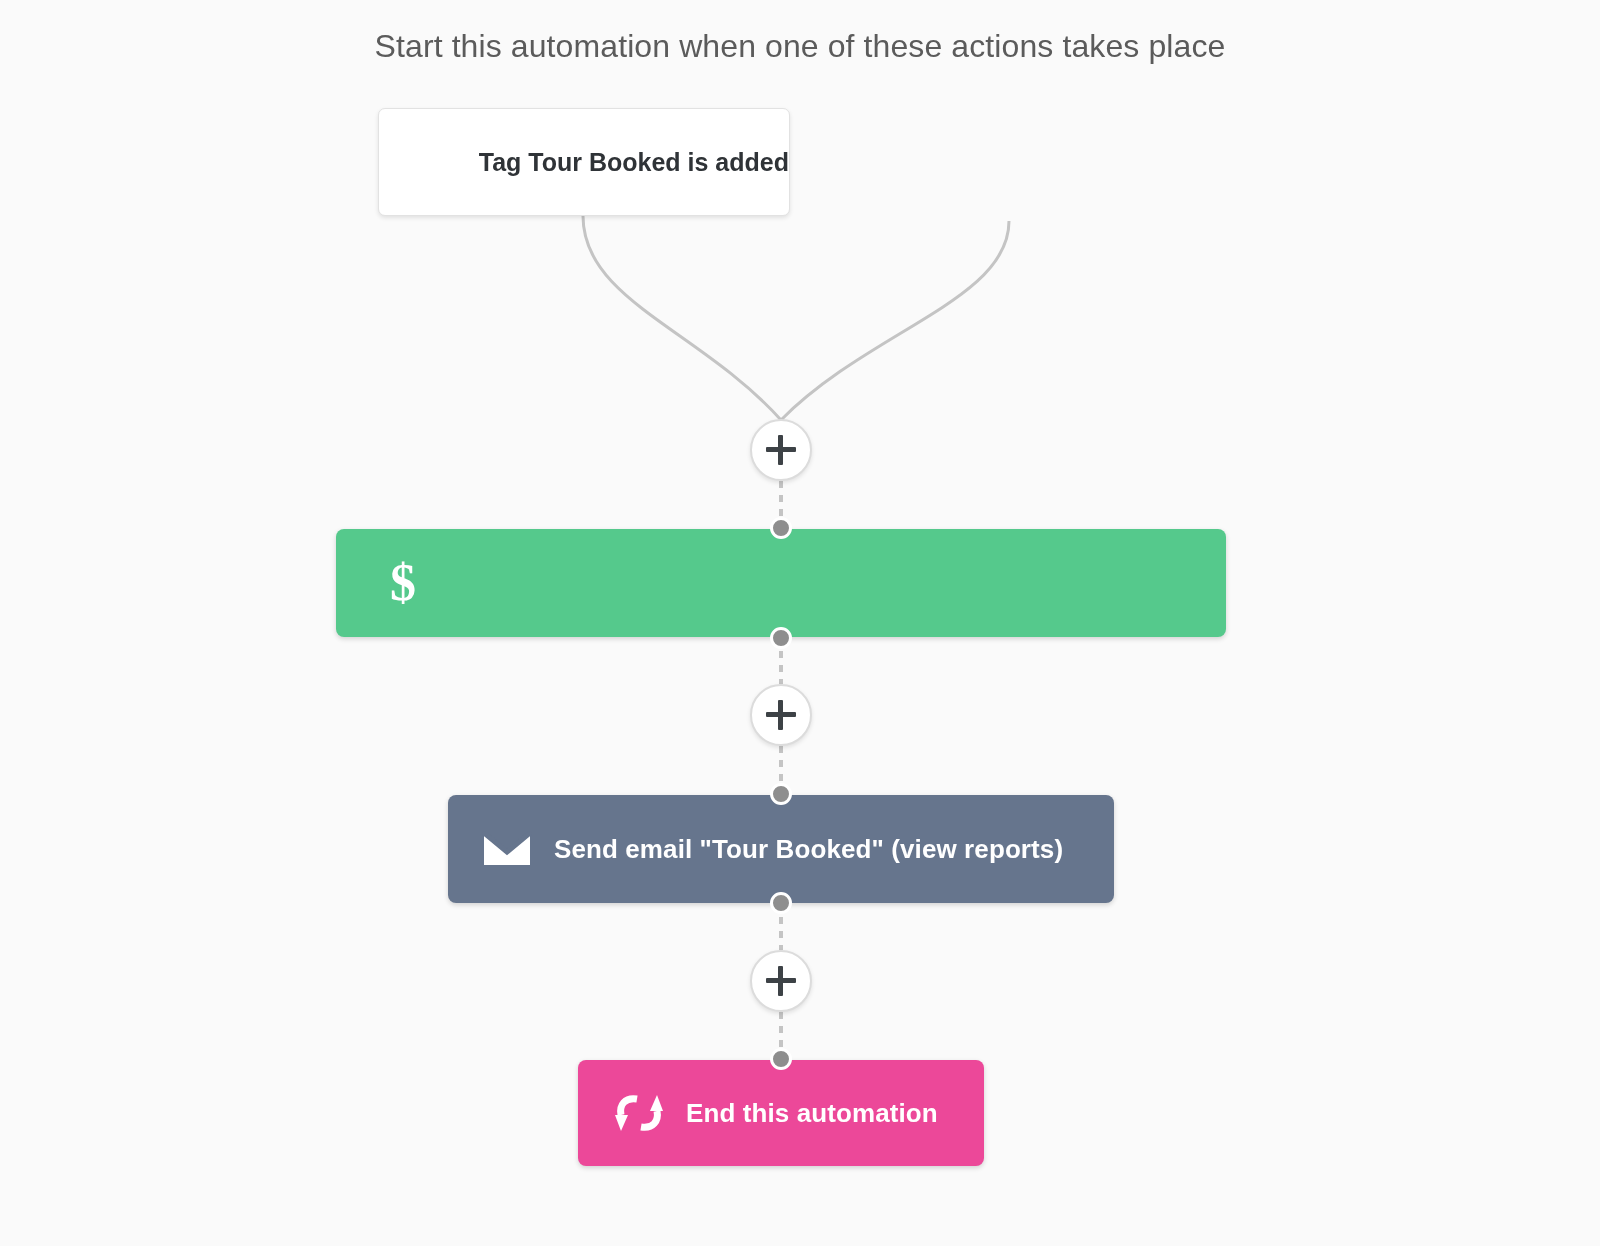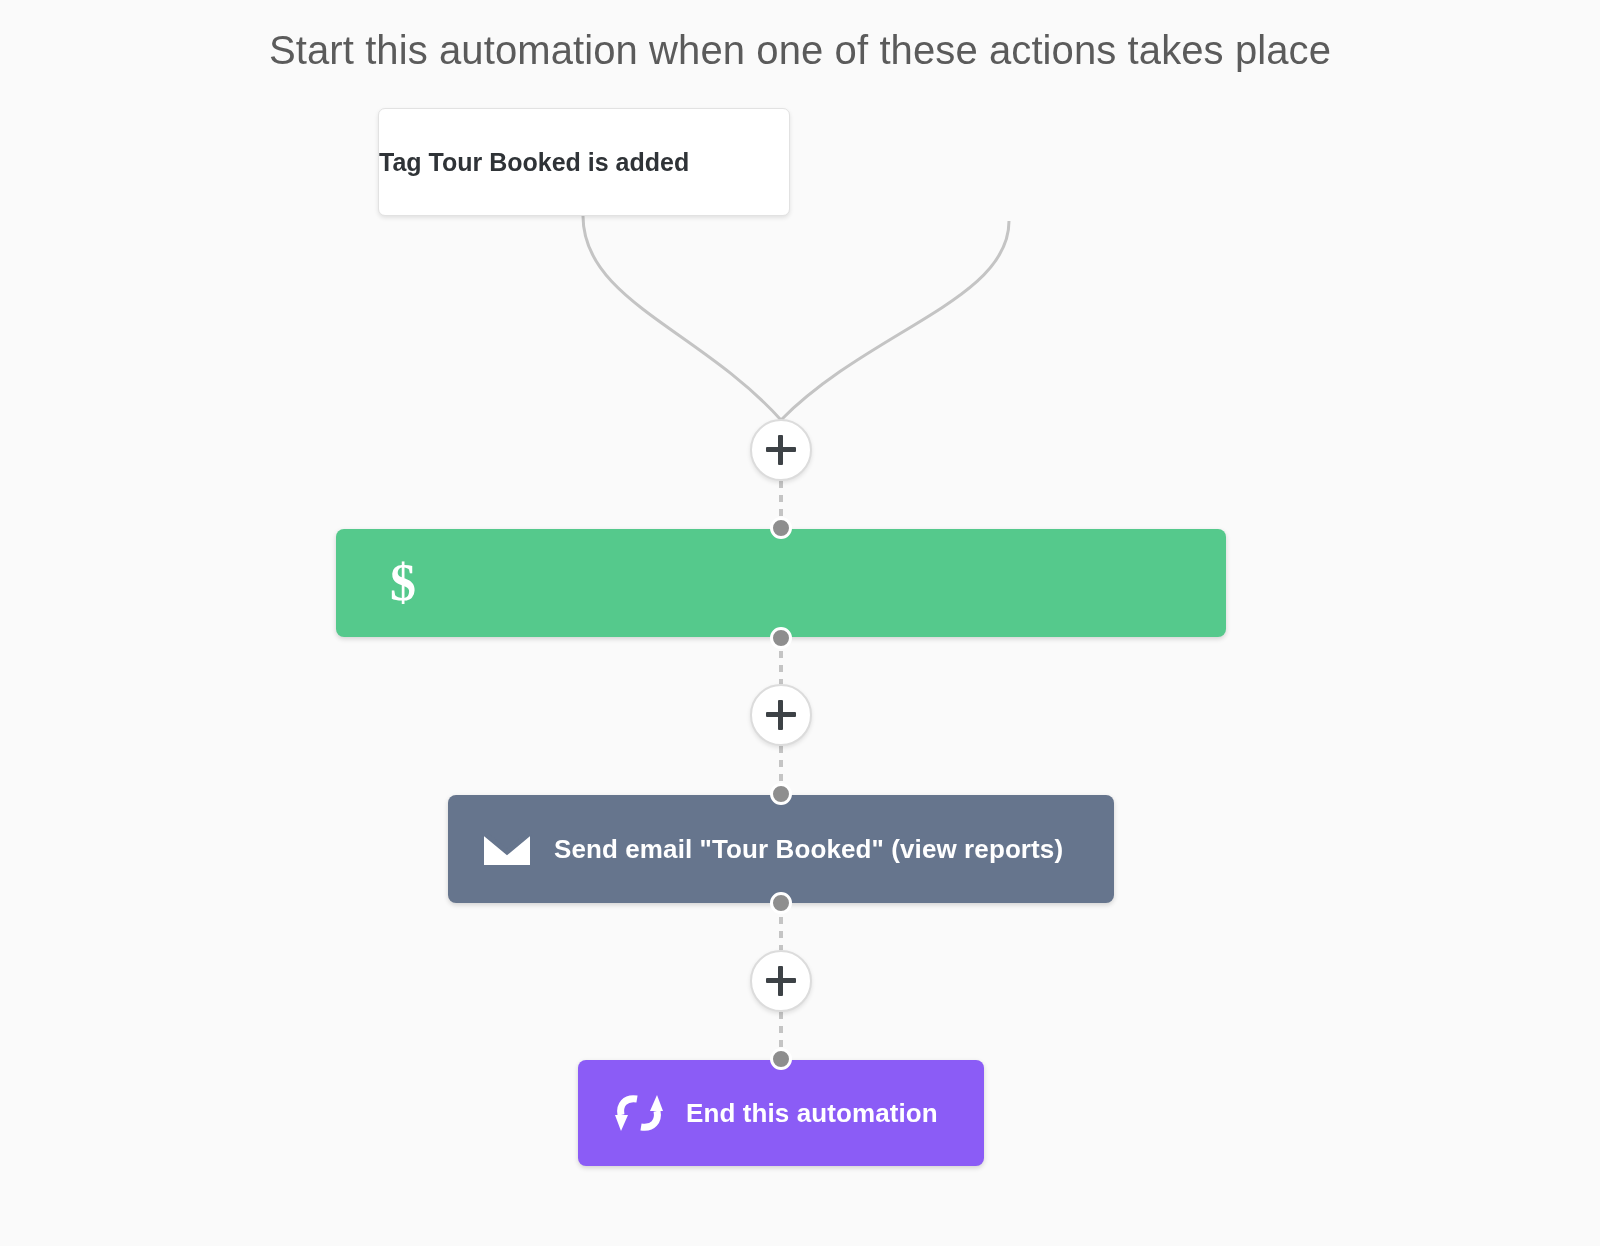"Start this automation when one" .page-title { font-size: 40px -> 32px }
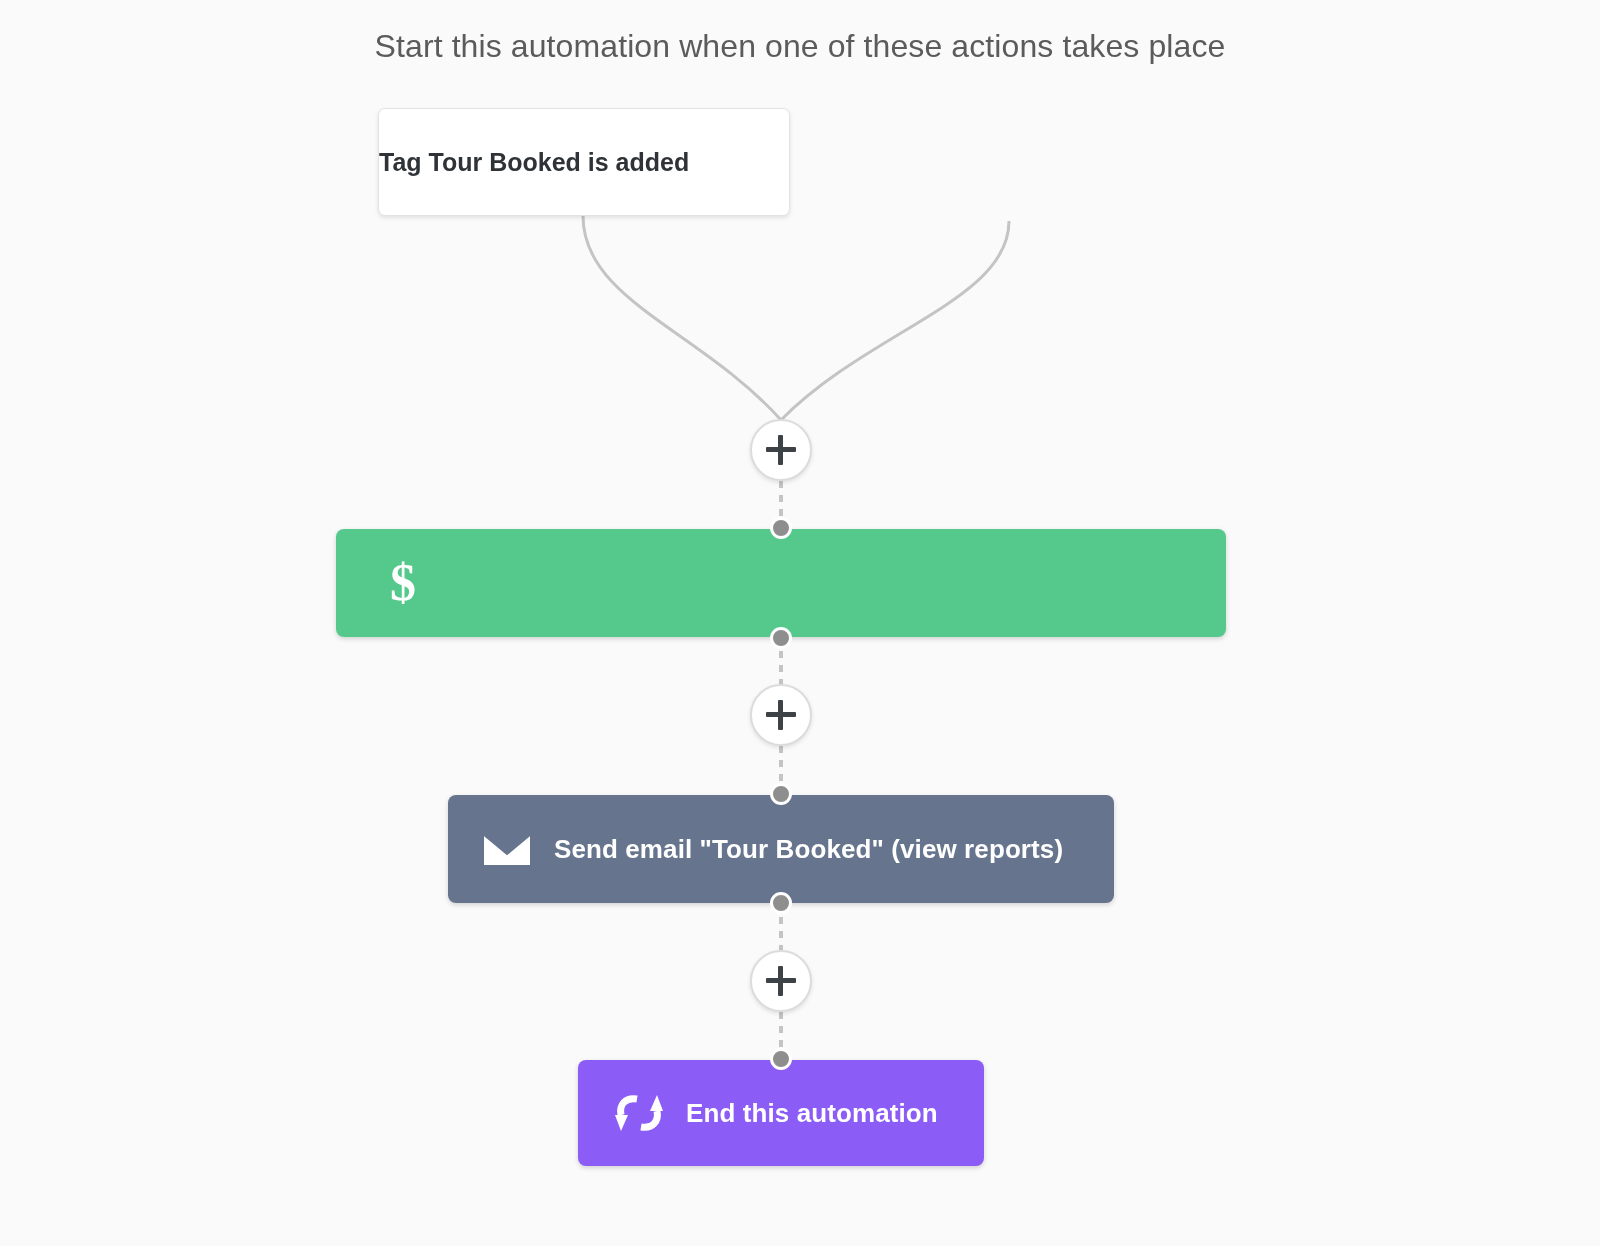"Tag Tour Booked is added" .trigger-card { justify-content: flex-start -> flex-end }
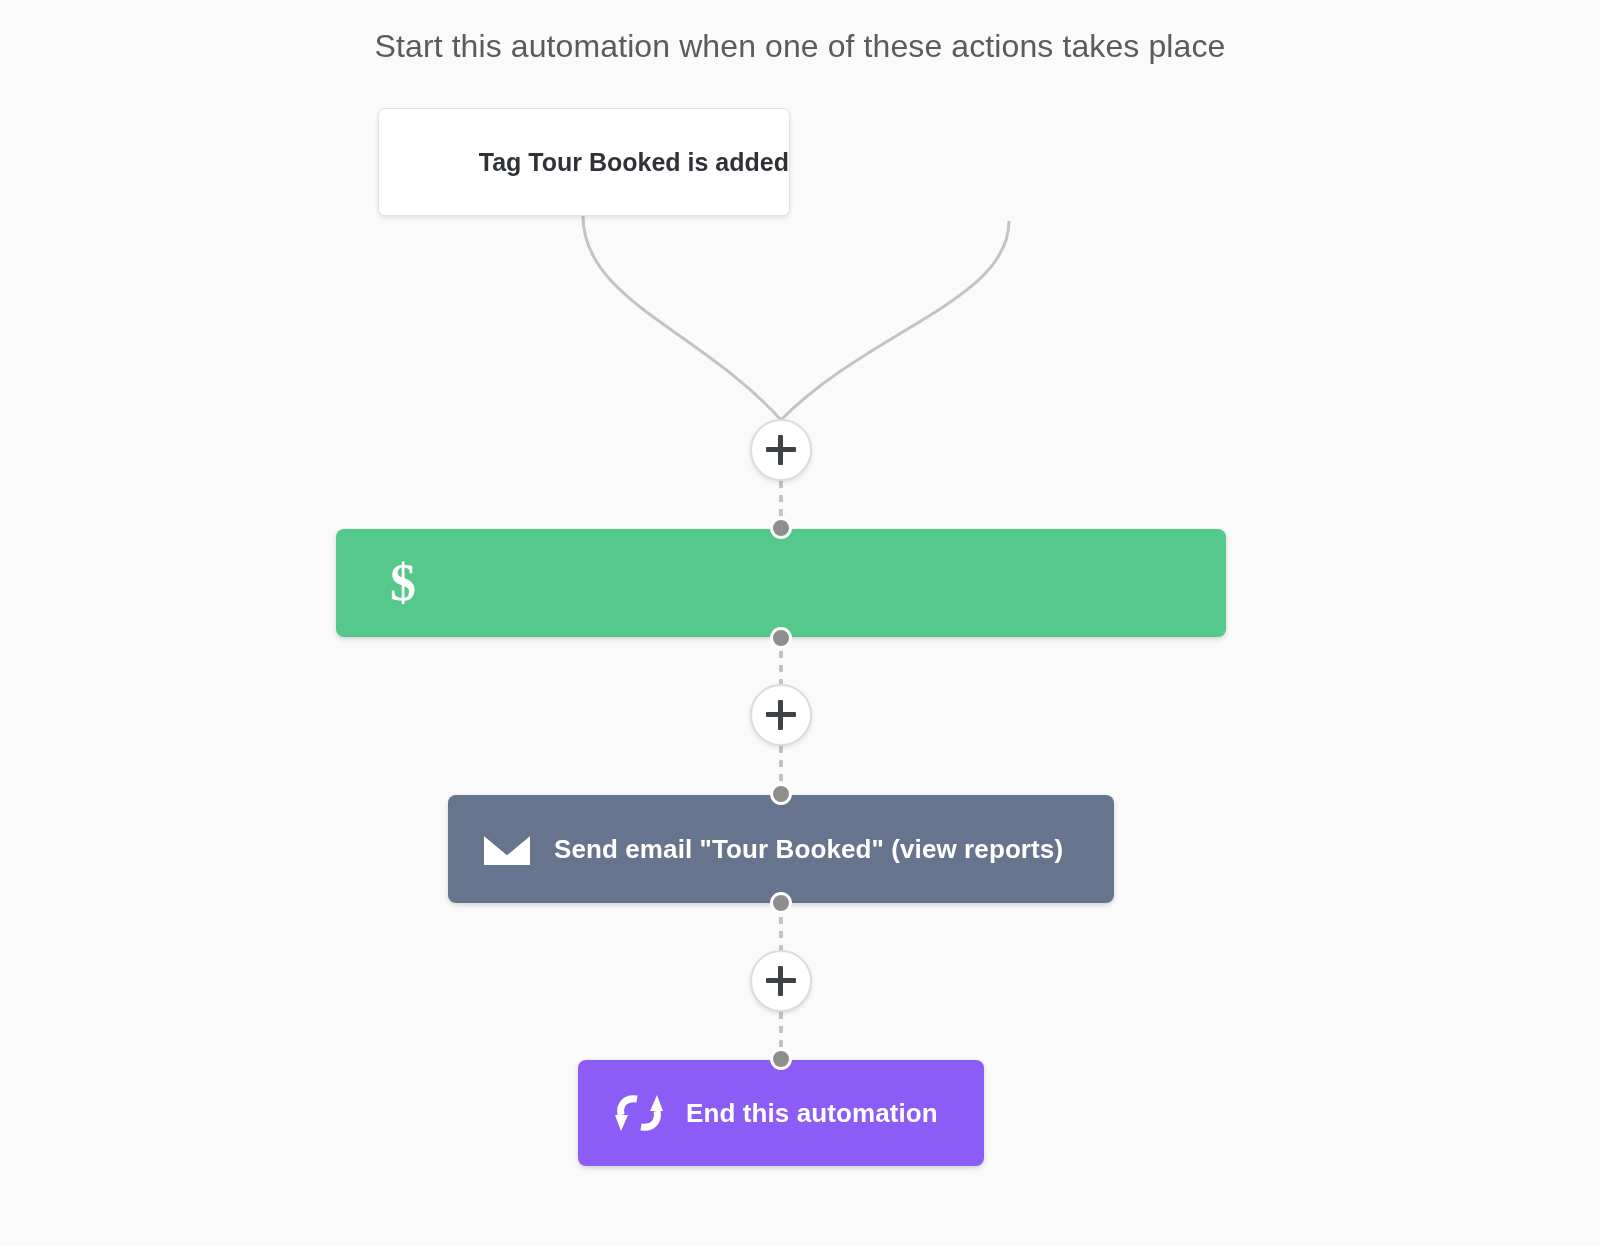"End this automation" #step-2 { background: #8b5cf6 -> #ec4899 }
